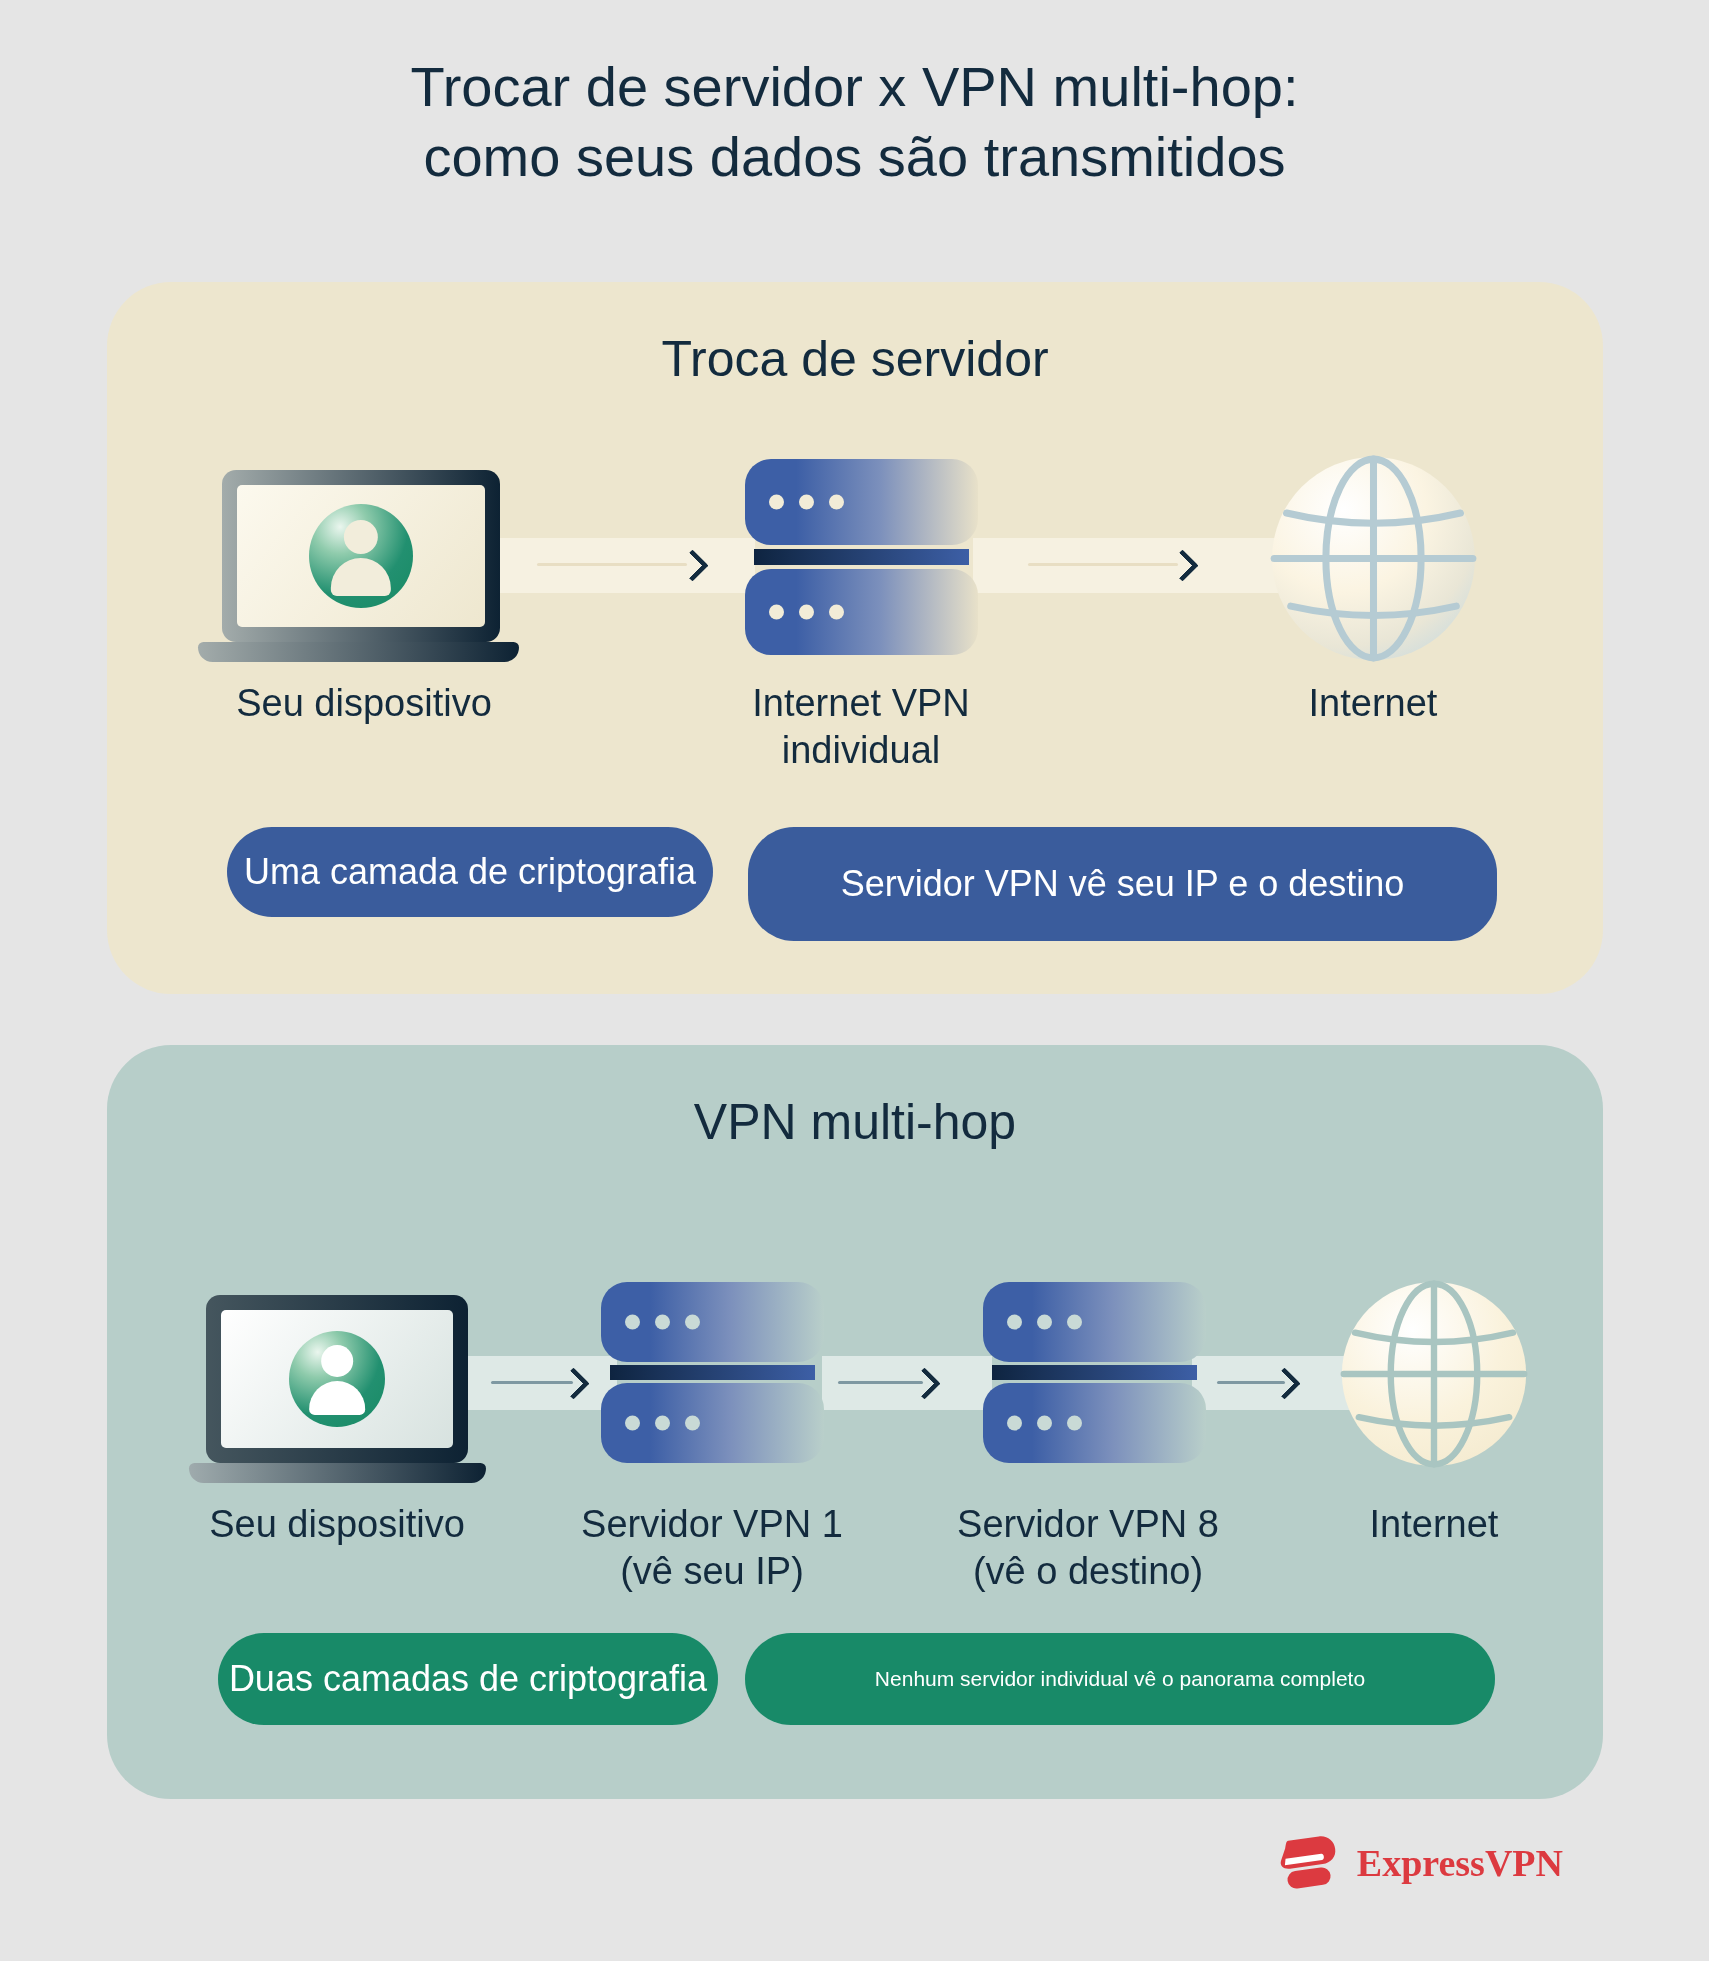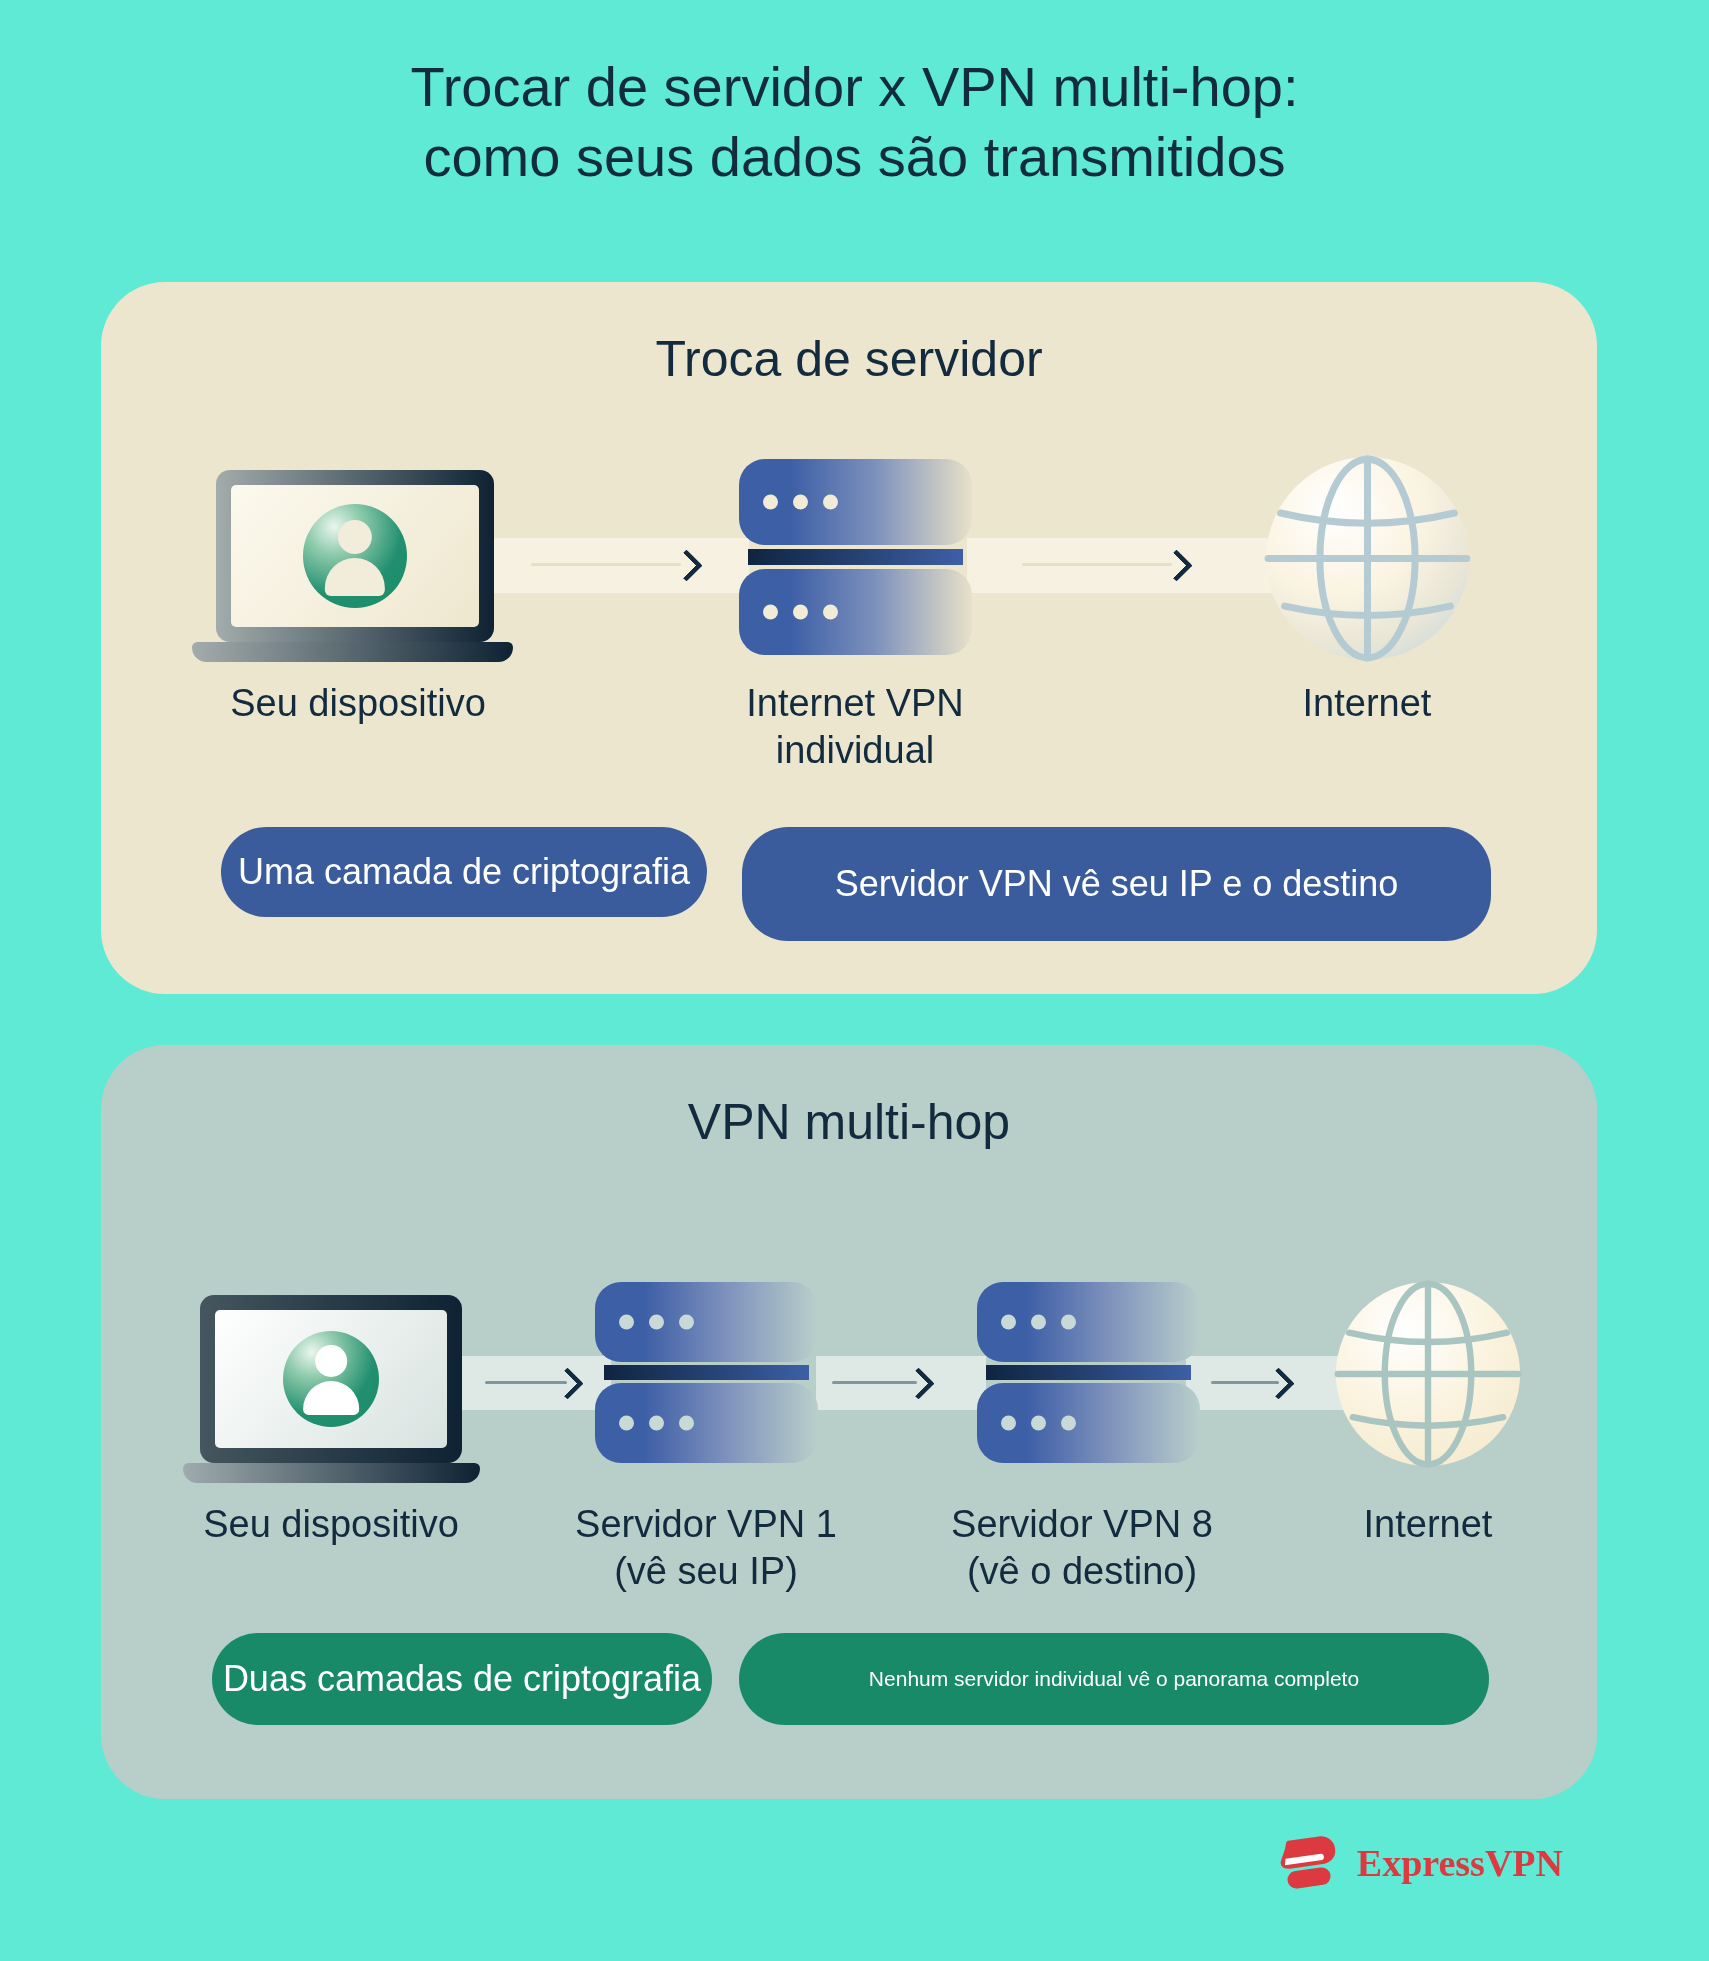"Trocar de servidor x VPN" .page { background: #5eead4 -> #e5e5e5 }
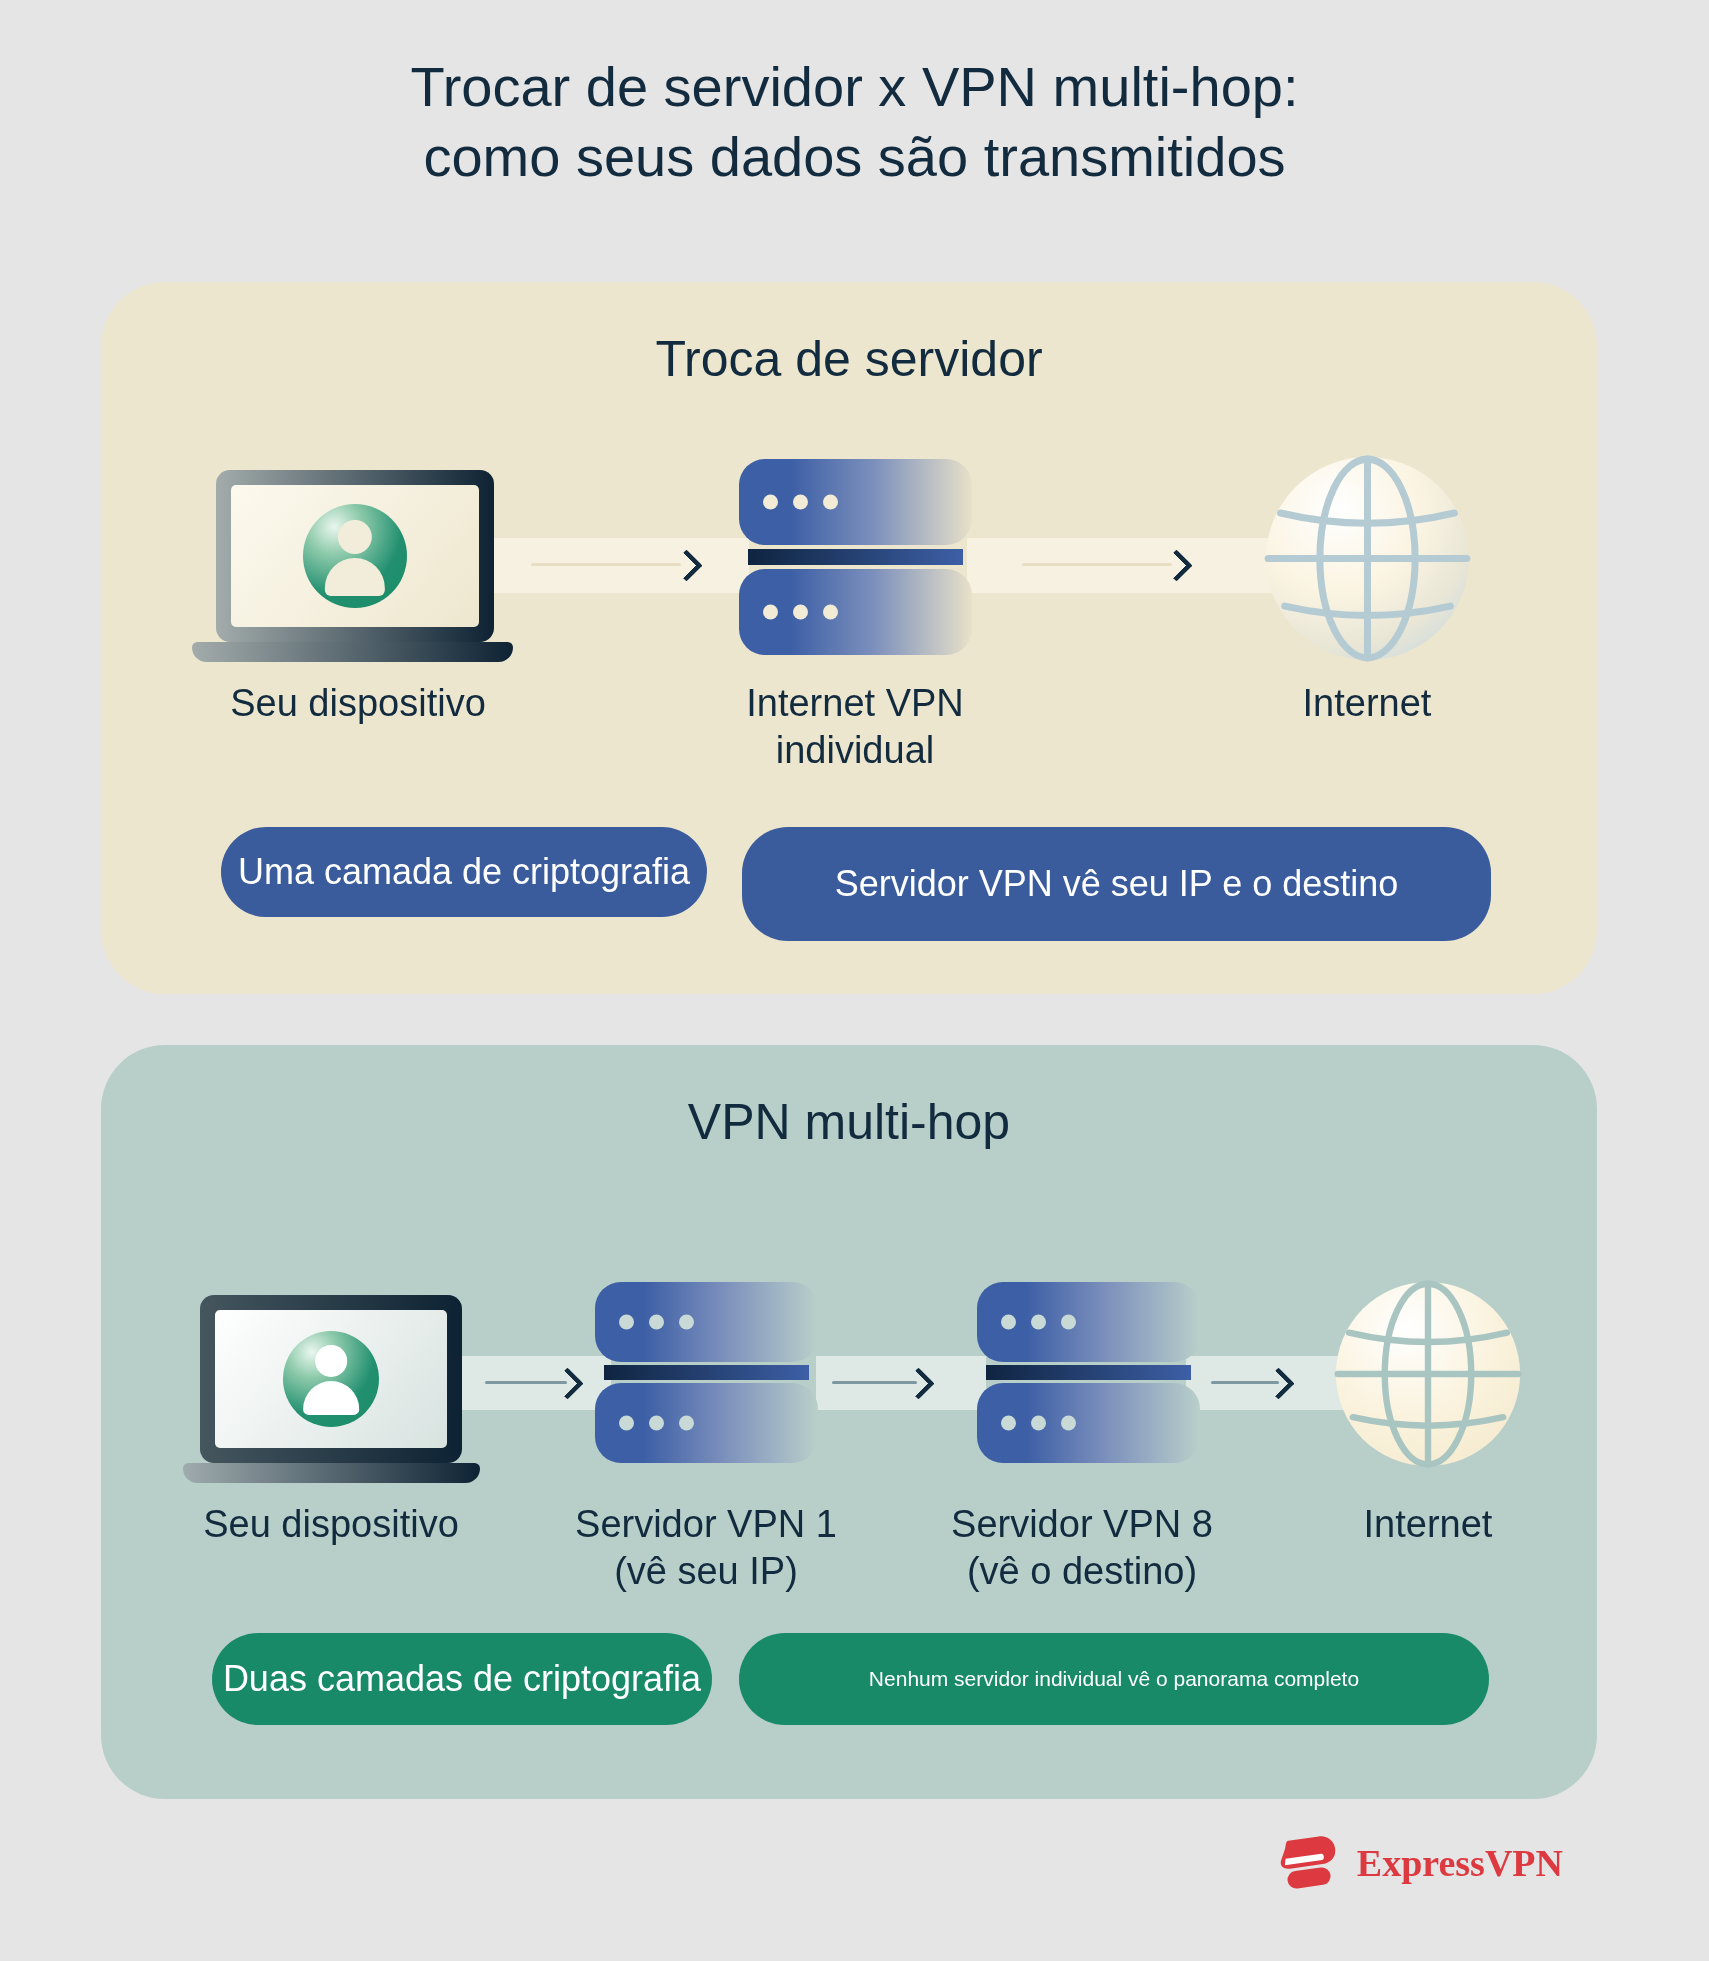"Troca de servidor" .panel { left: 101px -> 107px }
